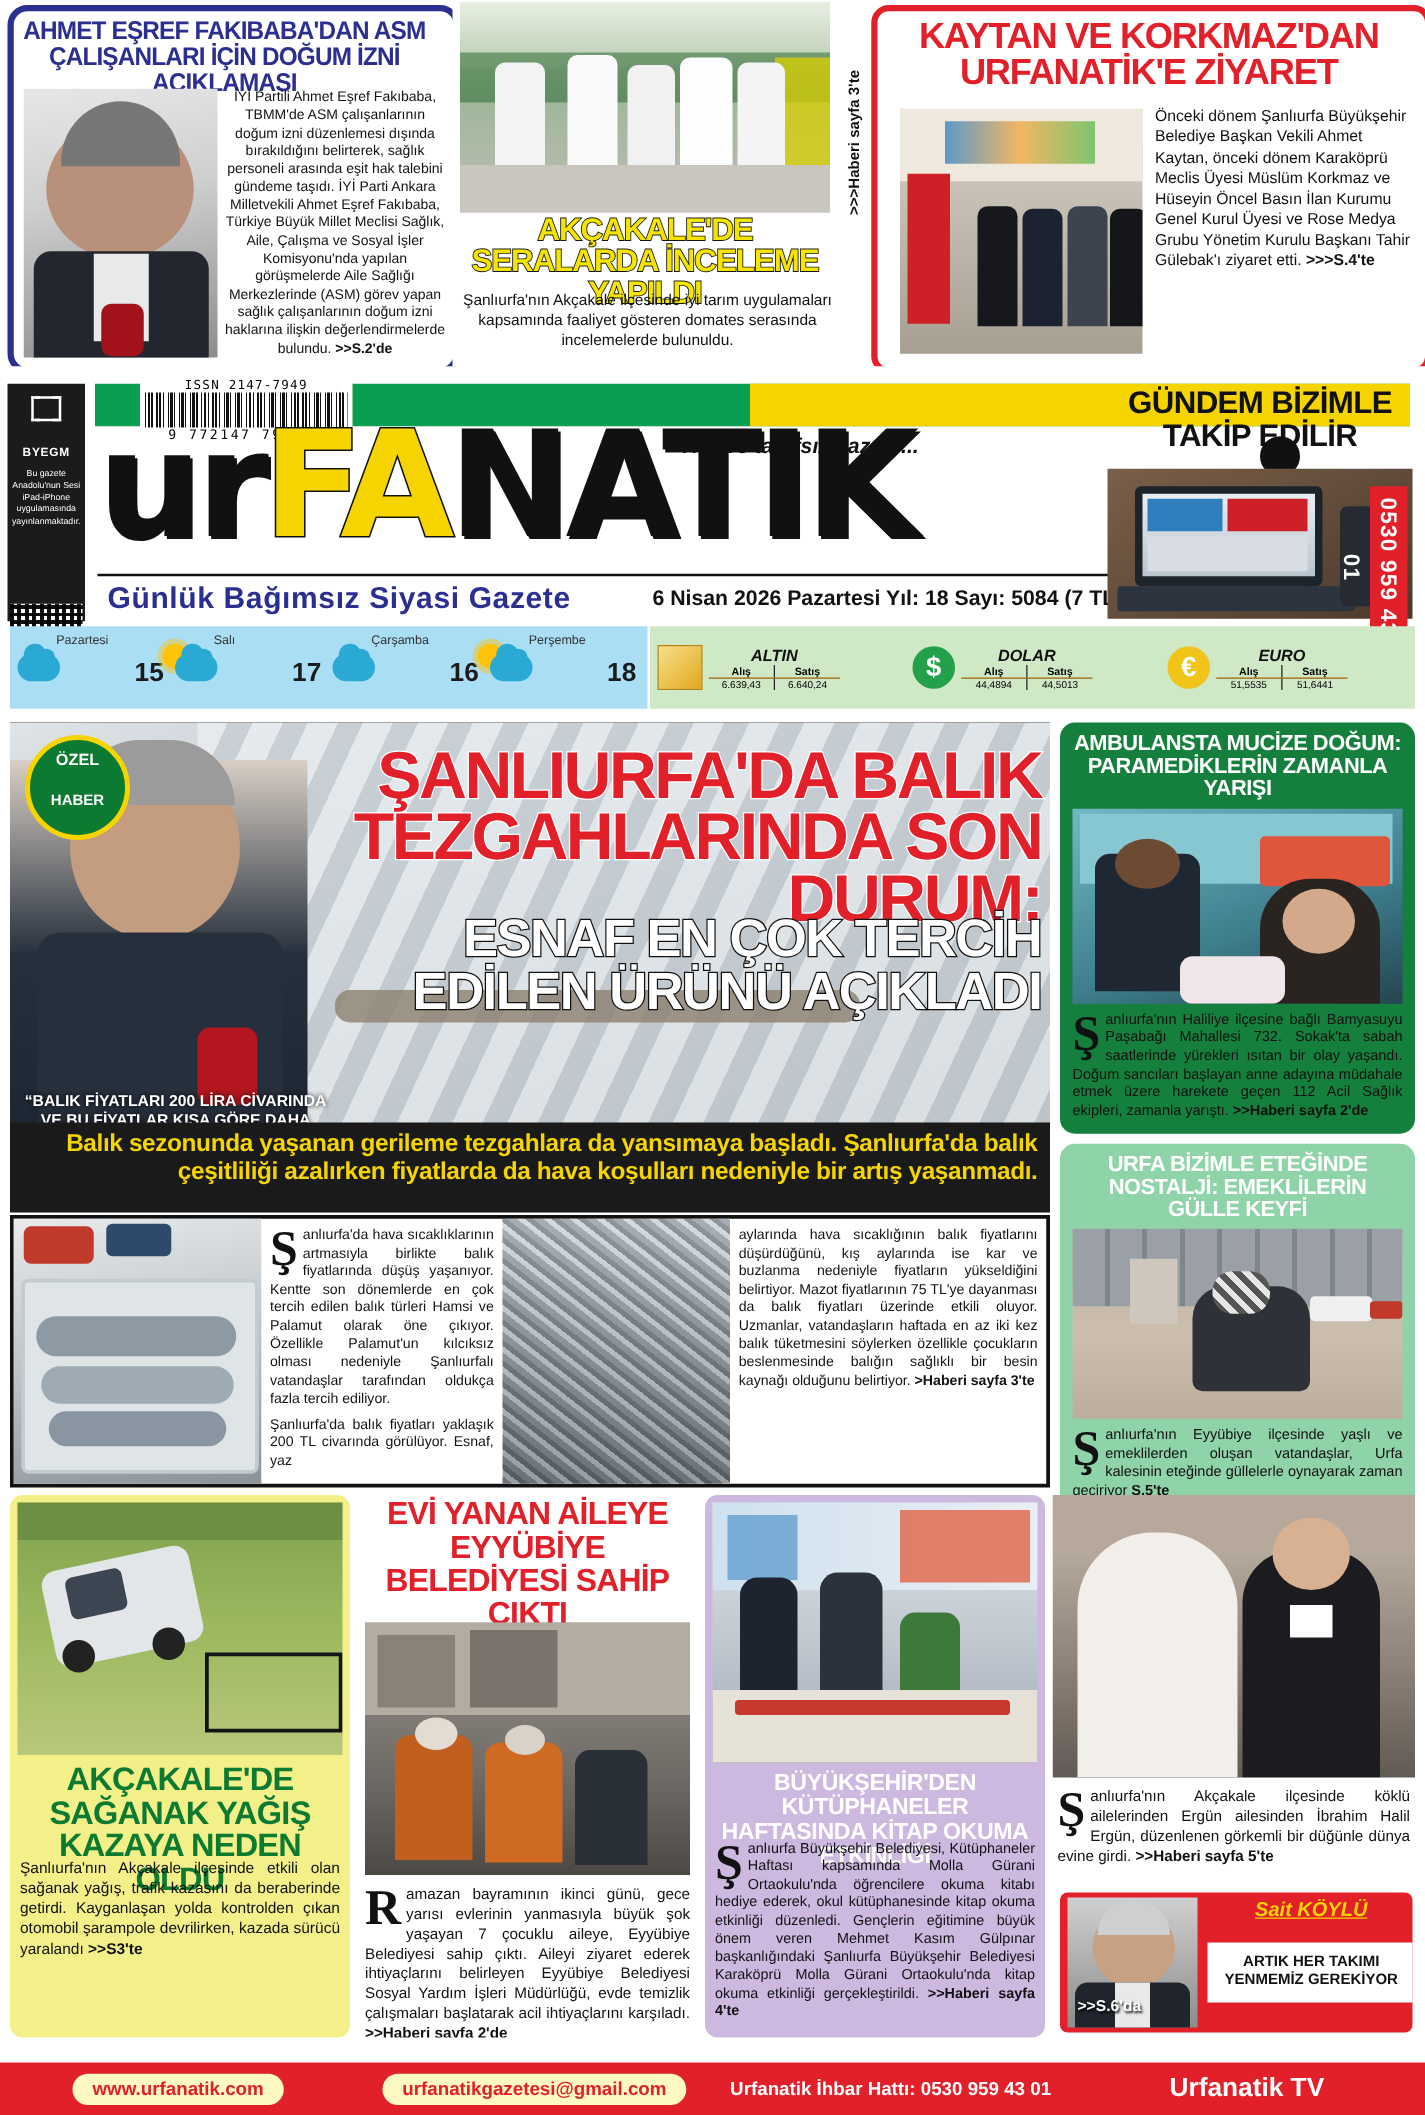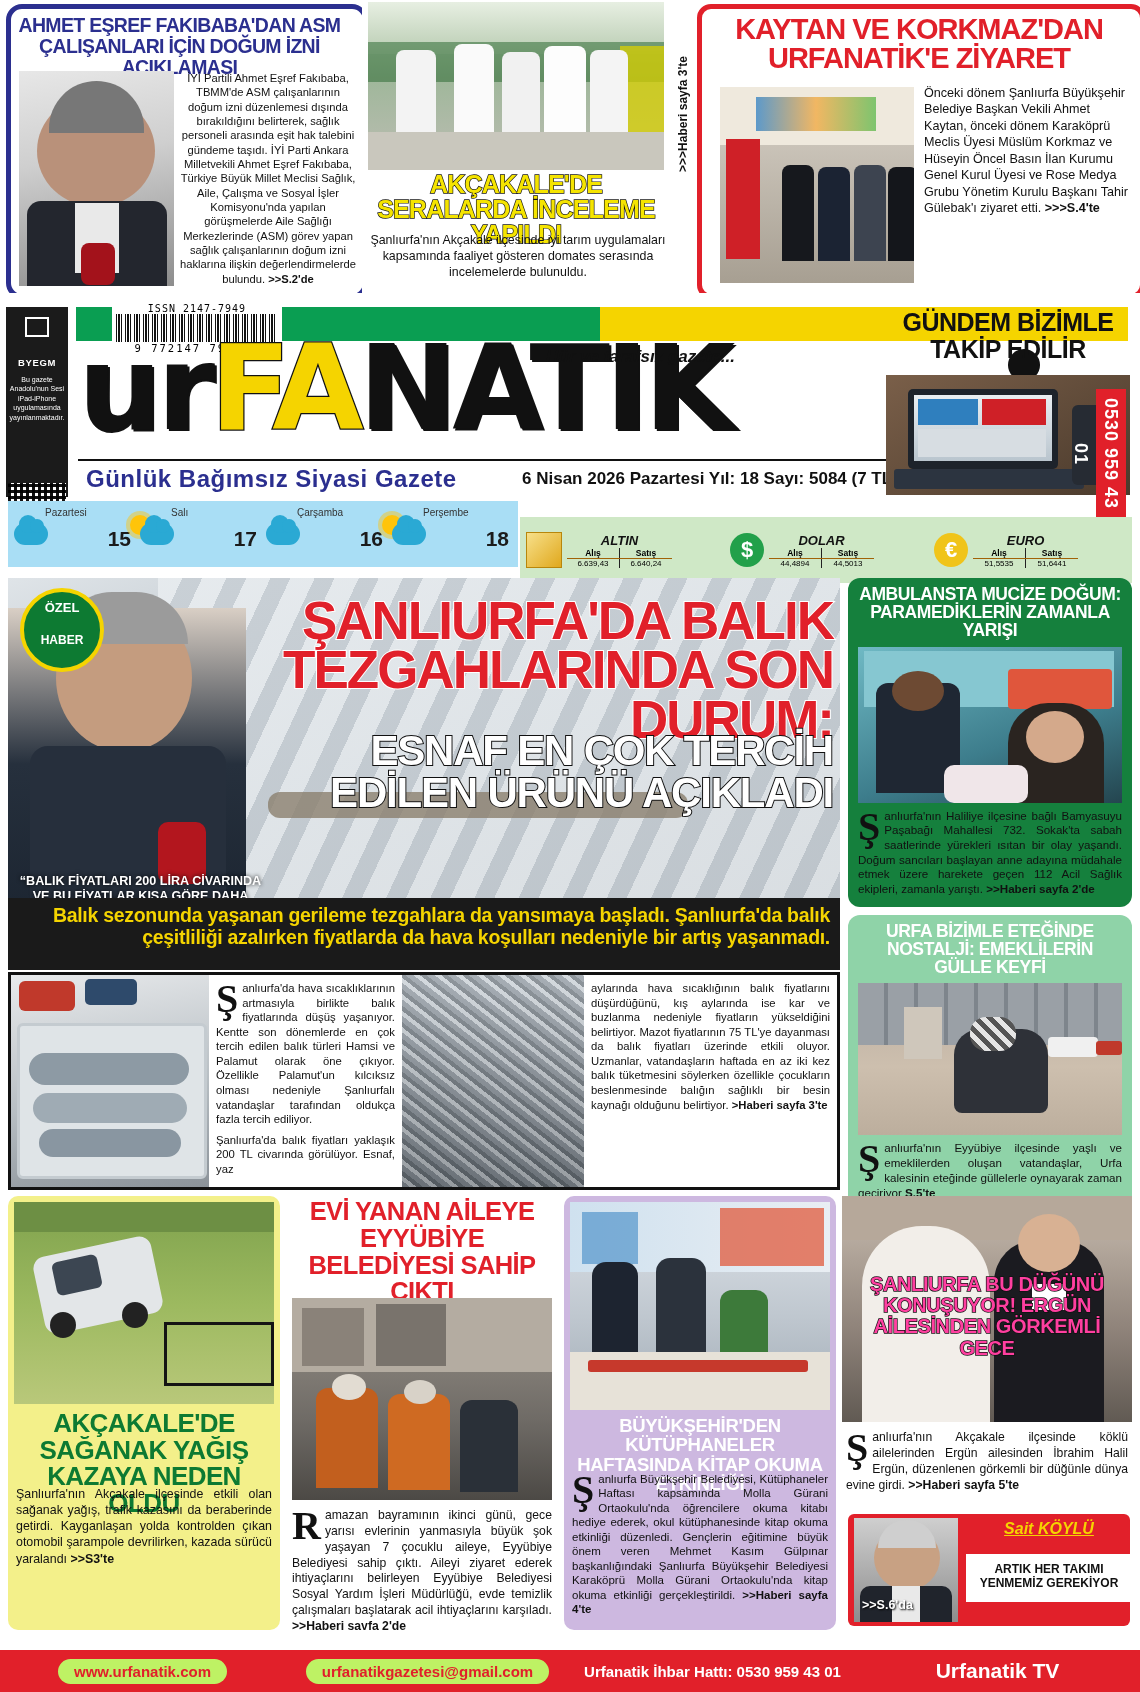"ALTIN" .fx { top: 16px -> 0 }
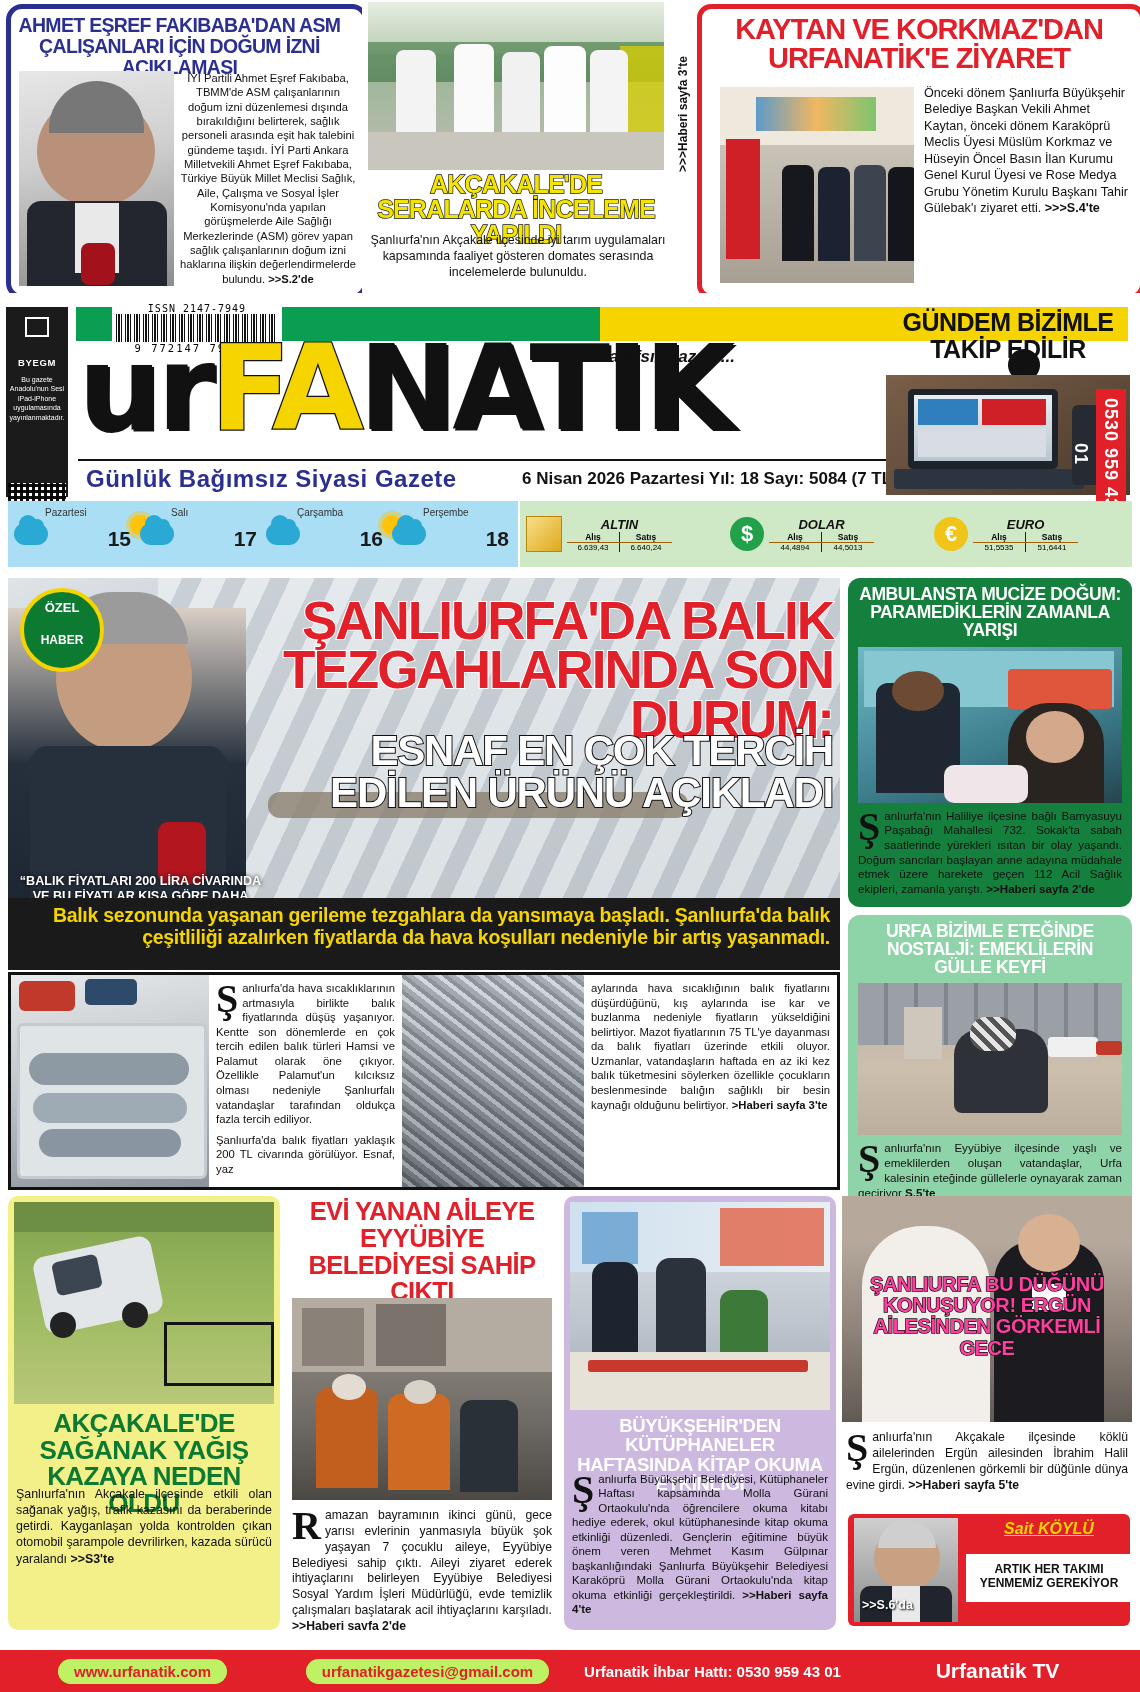"ŞANLIURFA BU DÜĞÜNÜ KONUŞUYOR! ERGÜN" div.b4h { html: <div>ŞANLIURFA BU DÜĞÜNÜ KONUŞUYOR! ERGÜN AİLESİNDEN GÖRKEMLİ GECE</div> -> none }
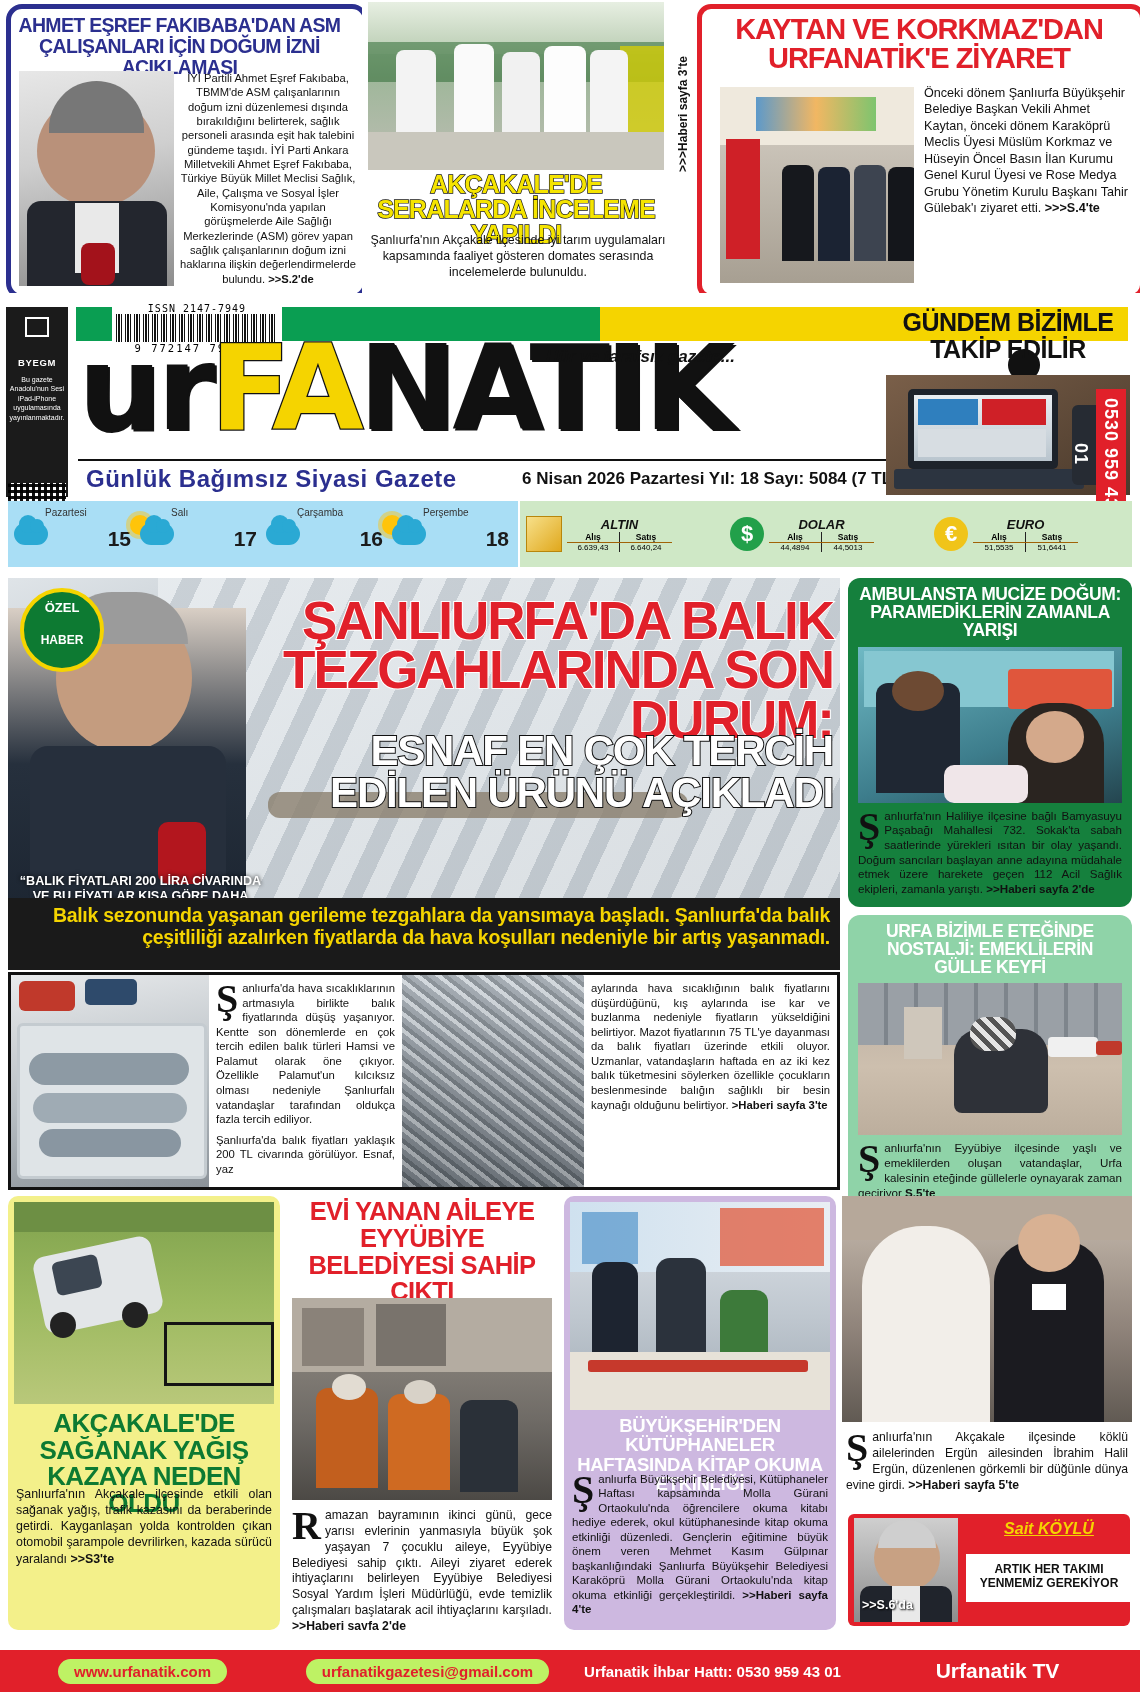"www.urfanatik.com" .fpill { background: #bef264 -> #fef9c3 }
